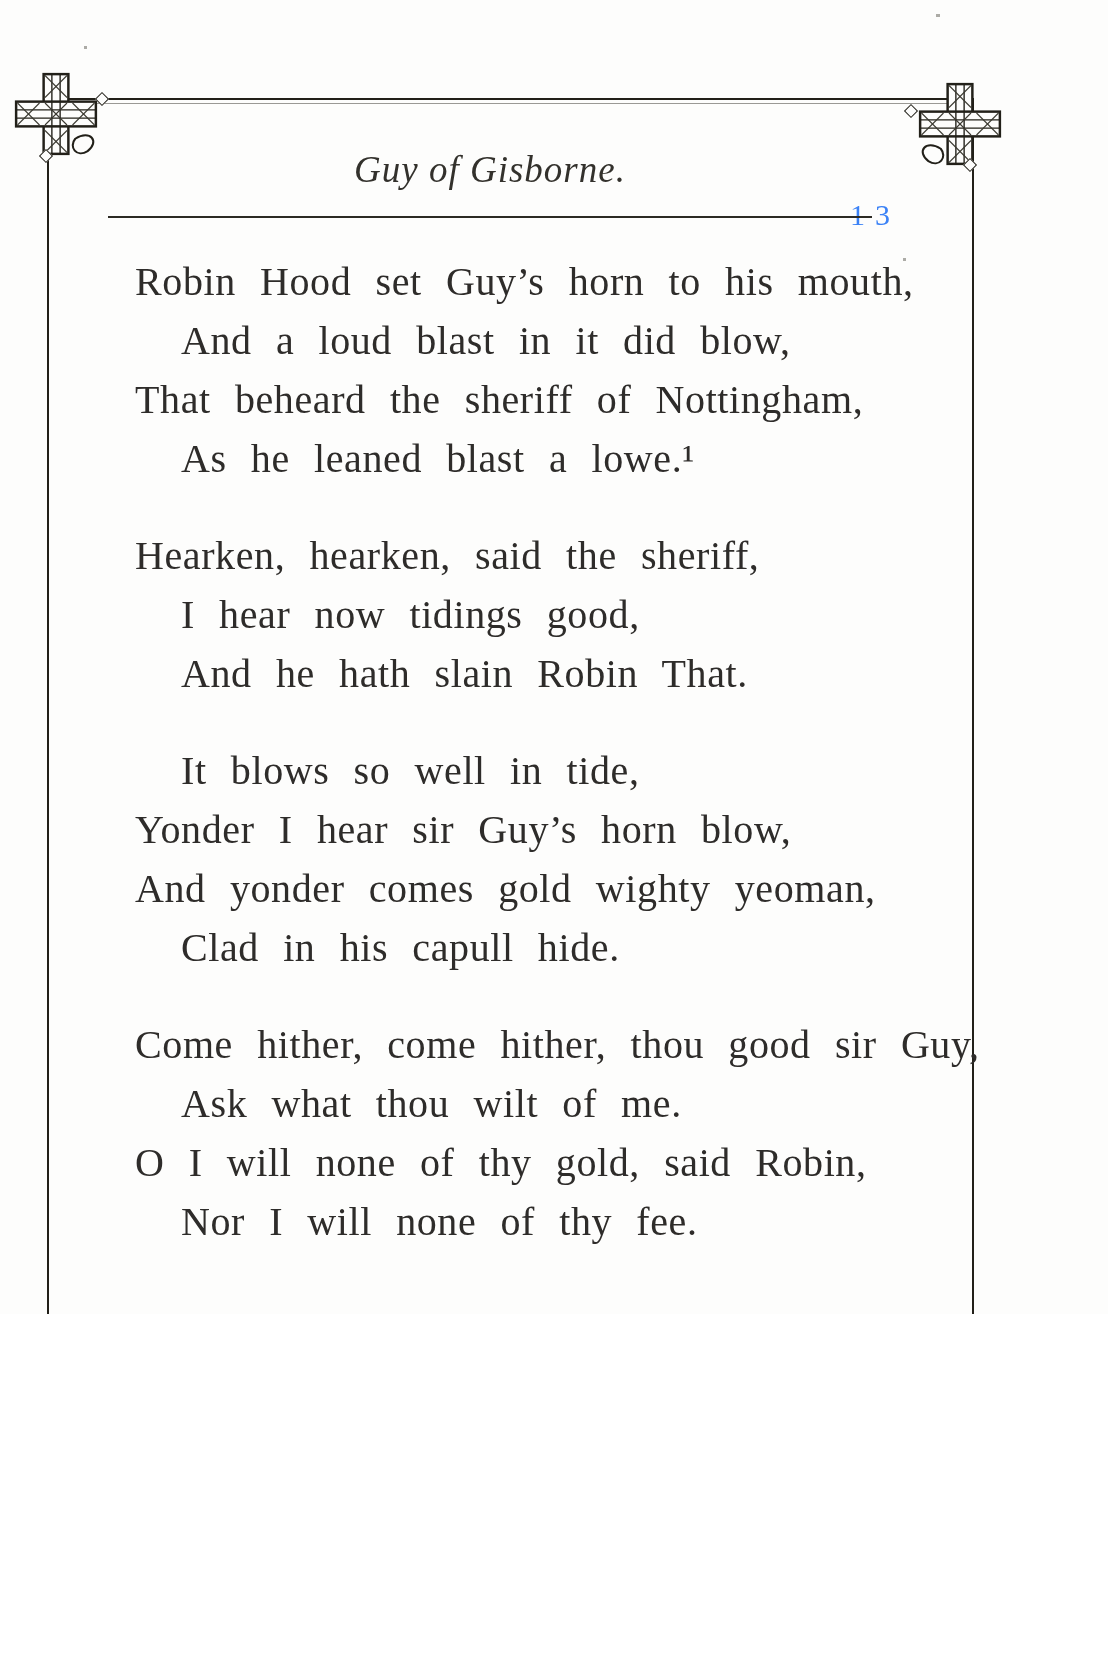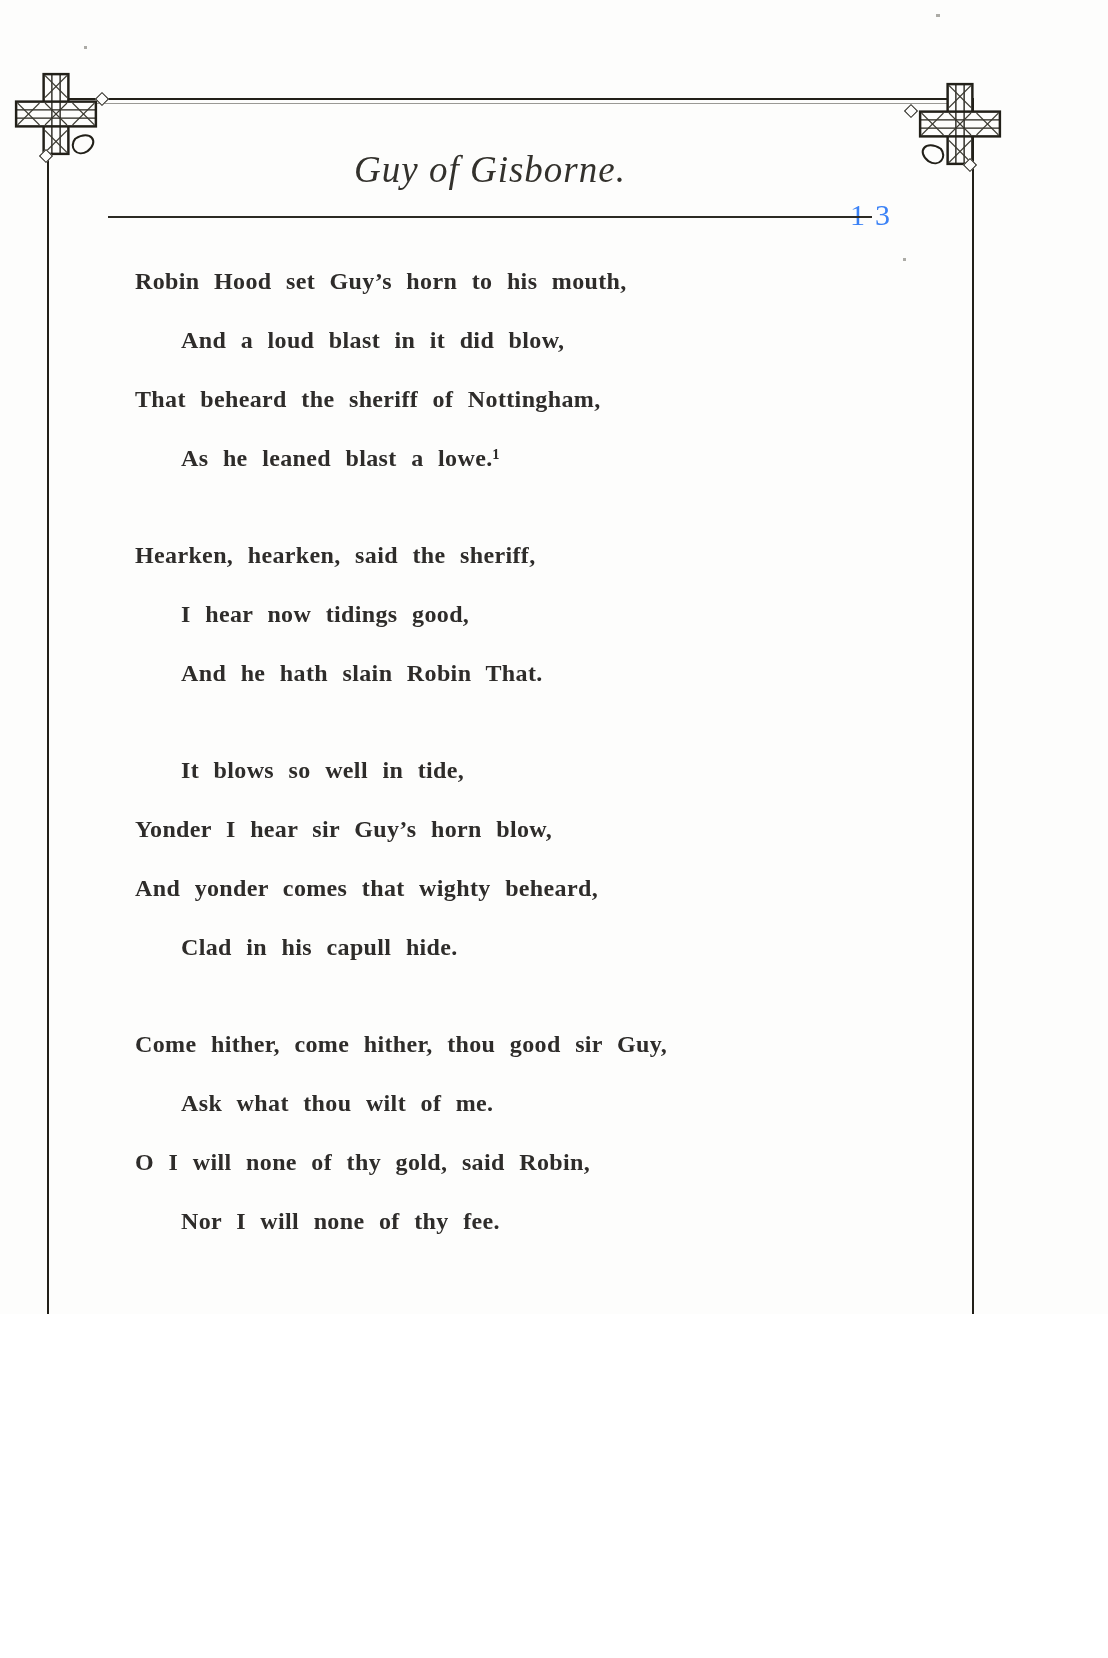"Robin Hood set Guy’s horn" .poem { font-size: 24px -> 40px; font-weight: bold -> none }
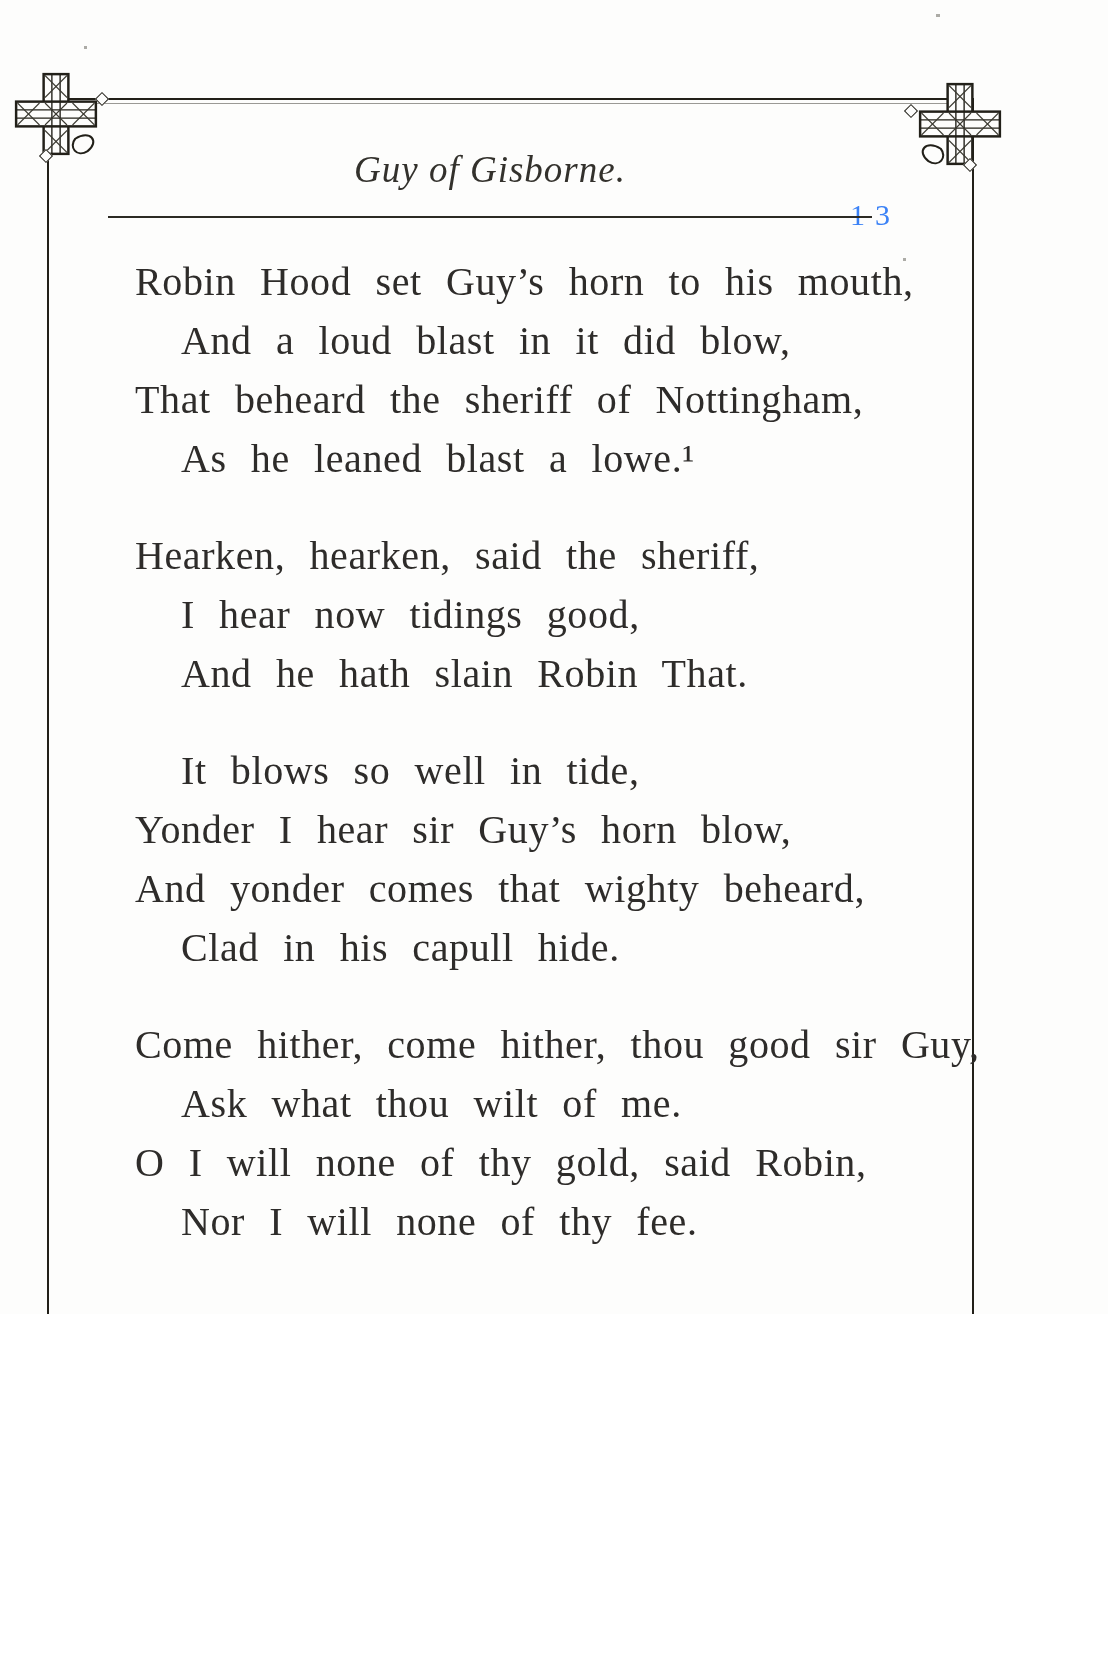"And yonder comes that wighty" p.line { text: that wighty beheard -> gold wighty yeoman }
